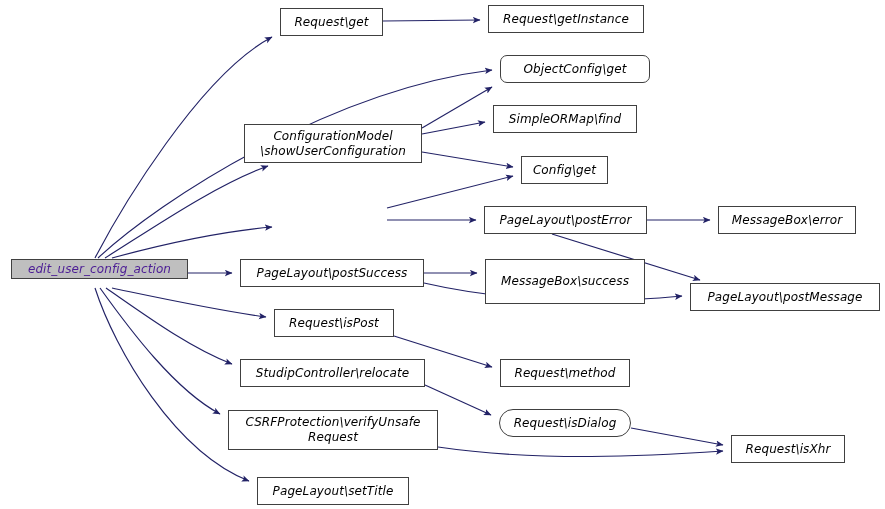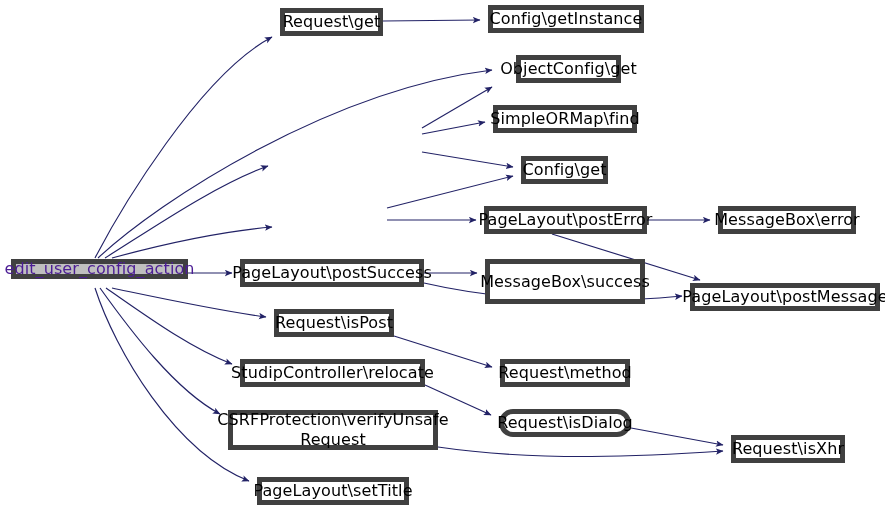"Request\get" .gnode { border: 5px solid #f9a8d4 -> 1px solid #f9a8d4; font-size: 16px -> 12px; font-style: none -> italic }
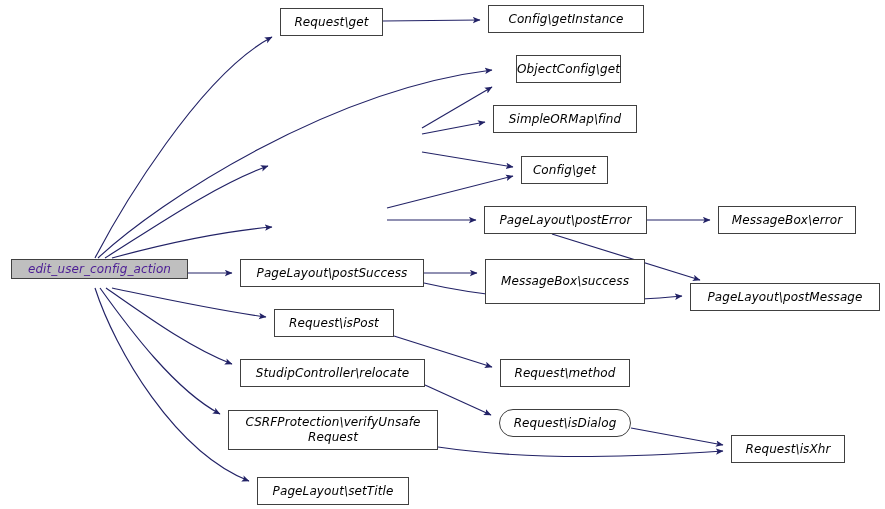"Config\getInstance" div.gnode { text: Config -> Request }
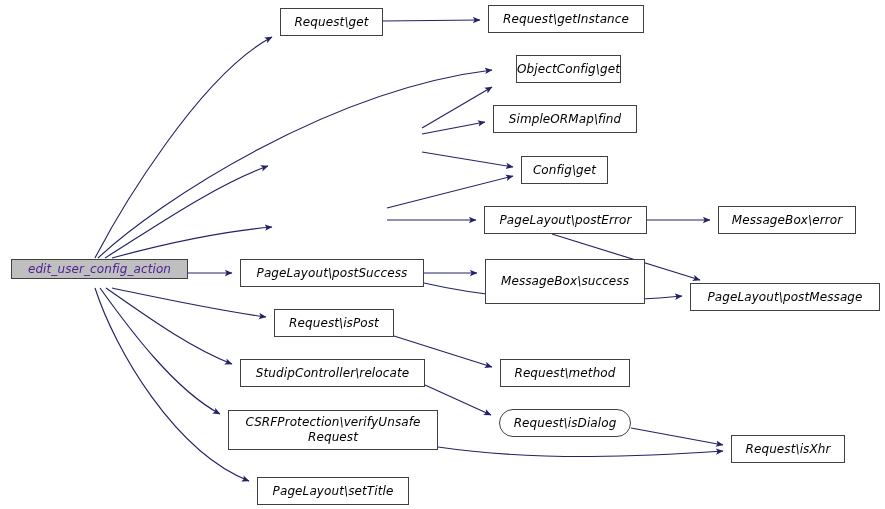"ObjectConfig\get" div.gnode { border-radius: none -> 7px; left: 516px -> 500px; width: 105px -> 150px }
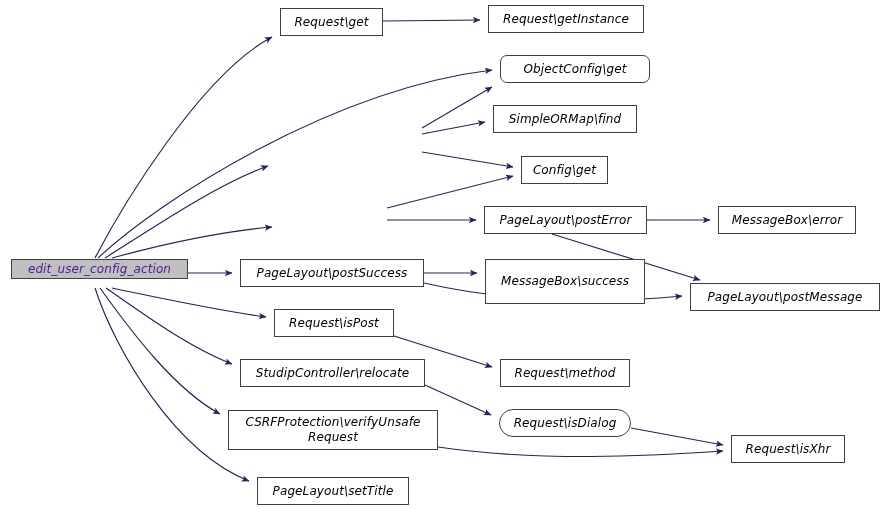"ConfigurationModel" div.gnode { html: none -> <div>ConfigurationModel \showUserConfiguration</div> }
